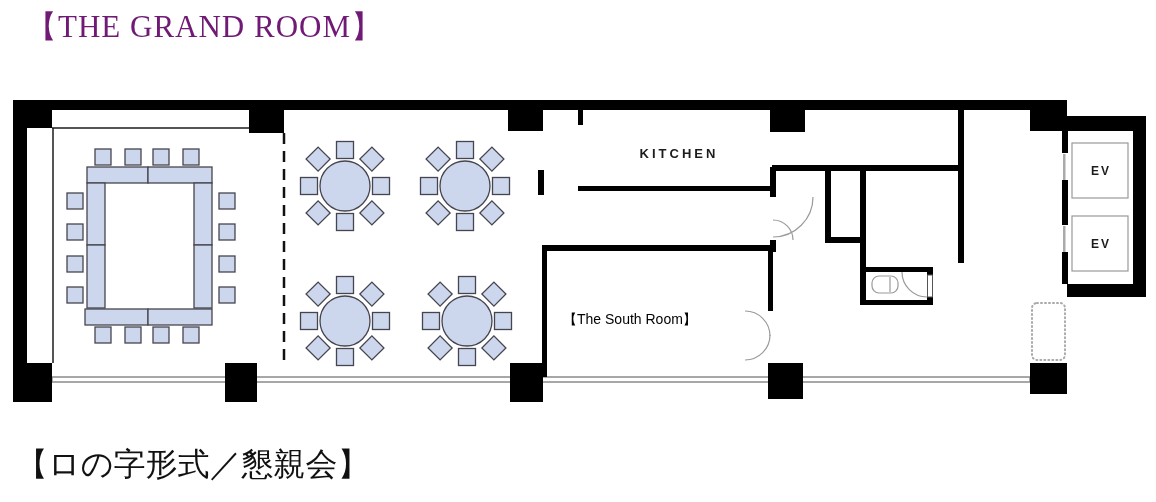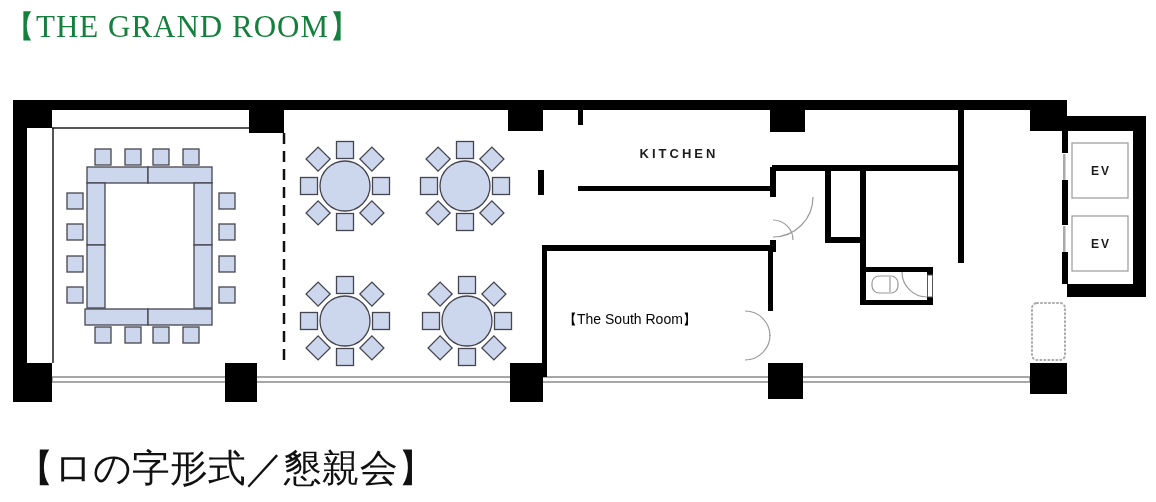"【THE GRAND ROOM】" .page-title { color: #15803d -> #701a75; left: 4px -> 26px }
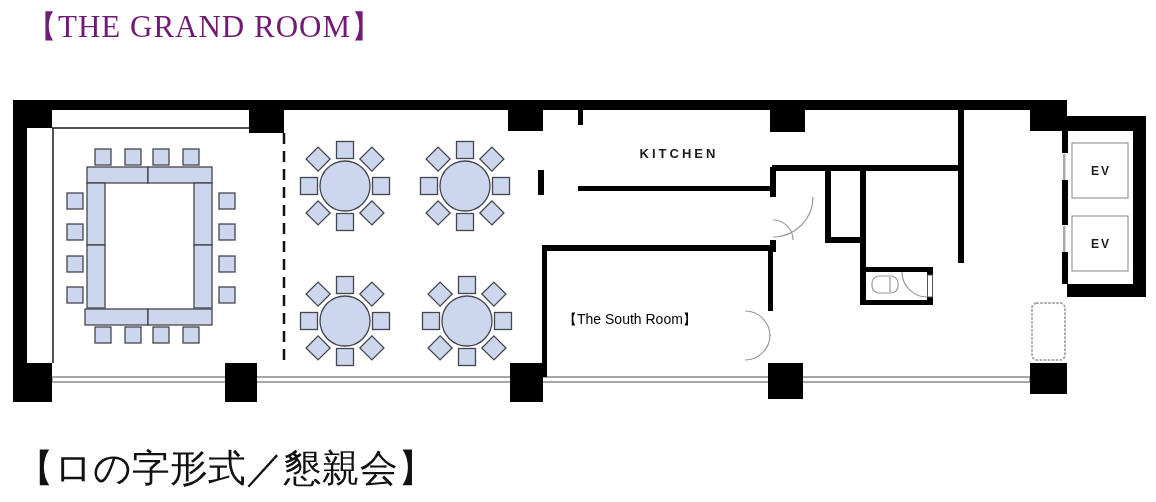"【ロの字形式／懇親会】" .caption { font-size: 38px -> 32px }
